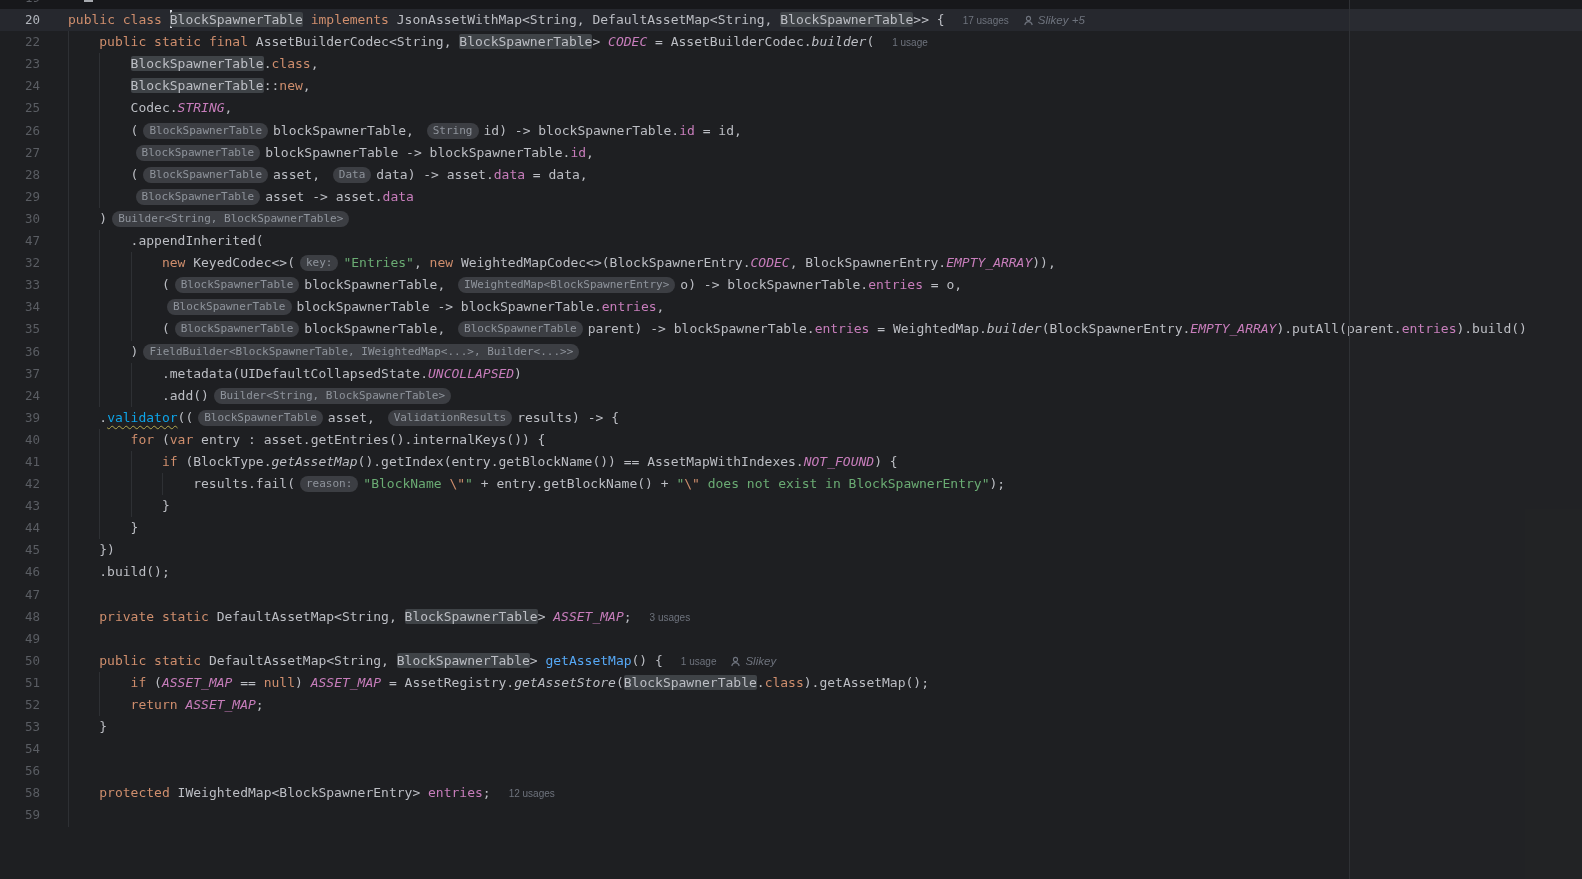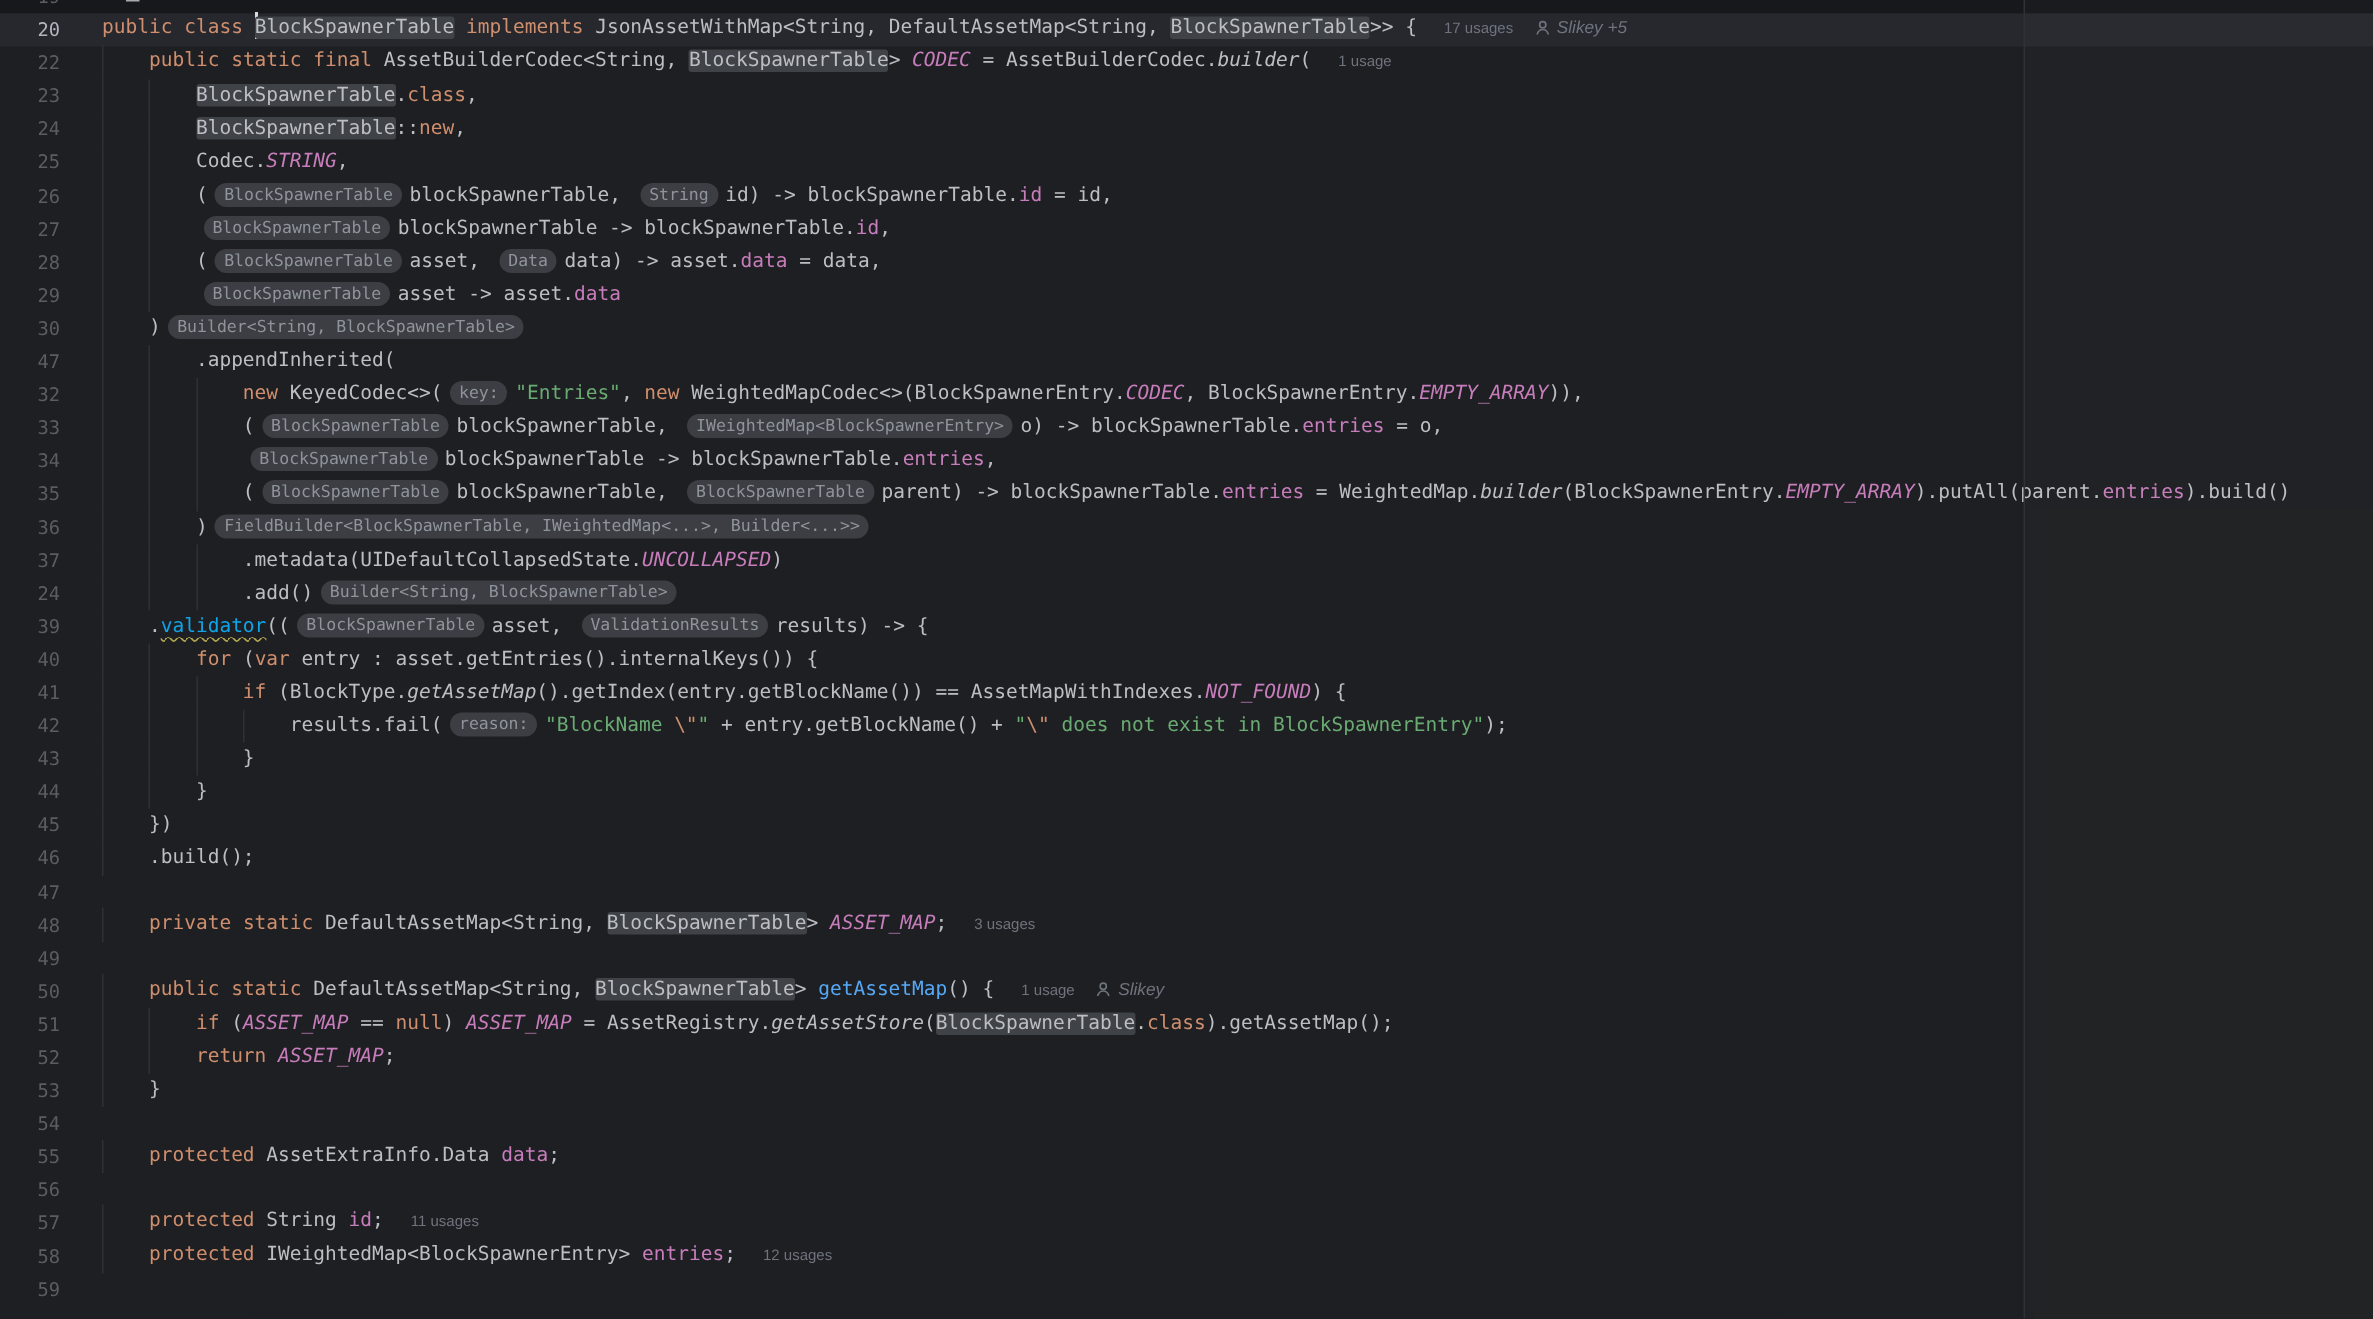"20" .row { align-items: flex-end -> none }
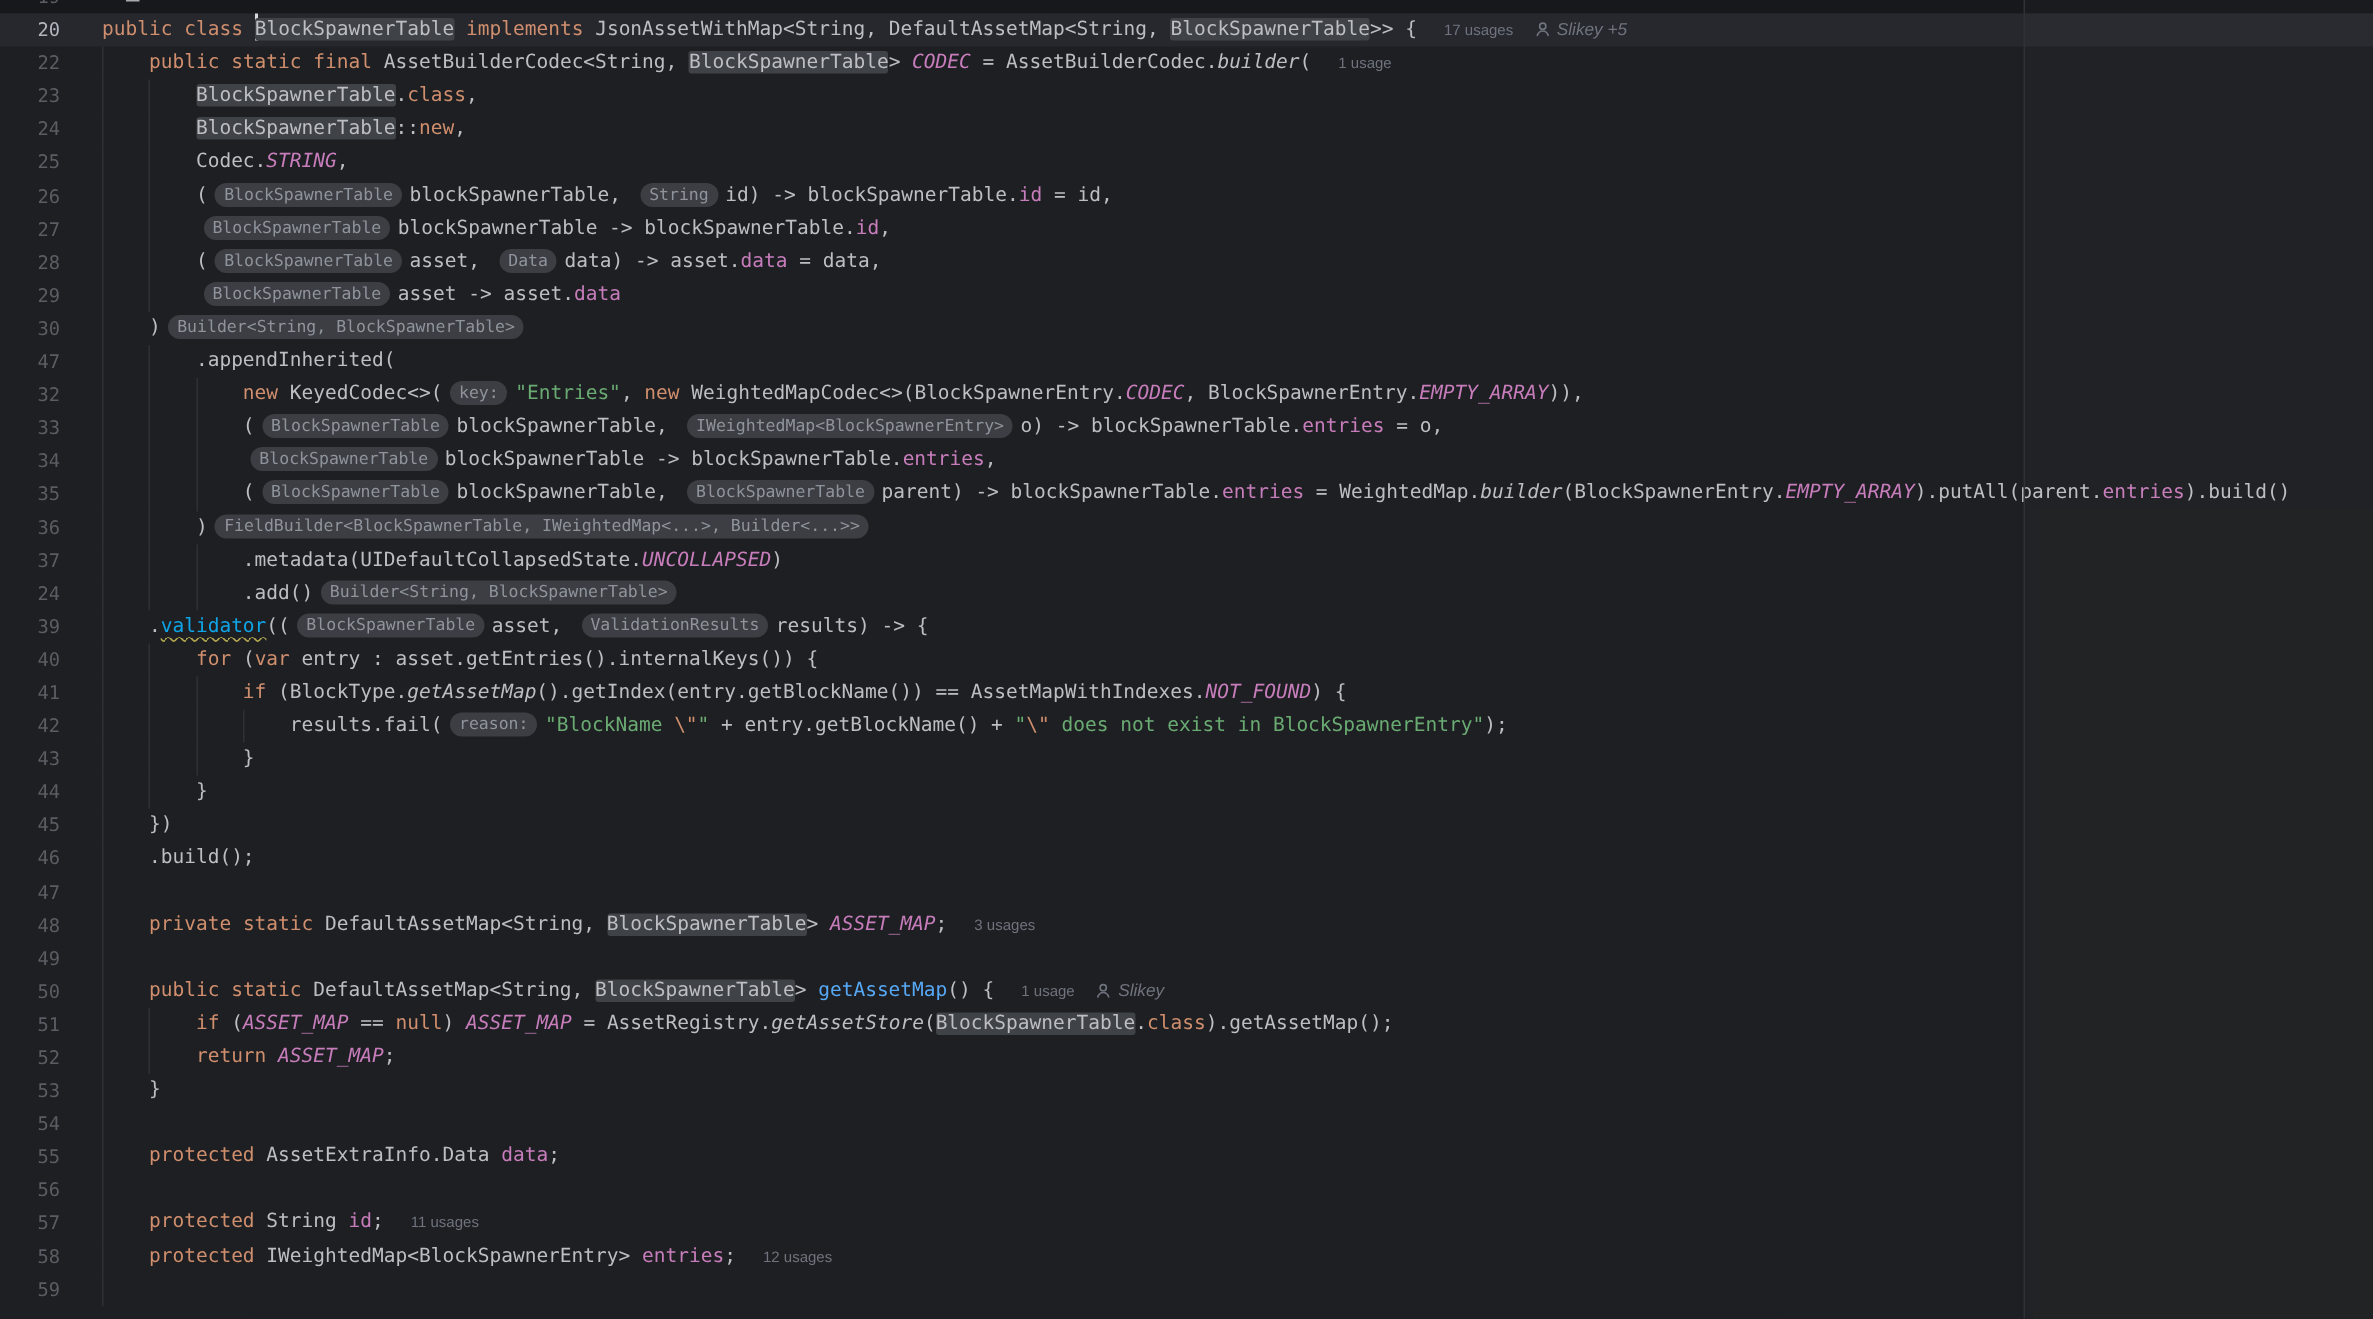"55" div.row { html: <div><div>55</div><div><span></span><span></span><span>protected</span><span> AssetExtraInfo.Data </span><span>data</span><span>;</span></div></div> -> none }
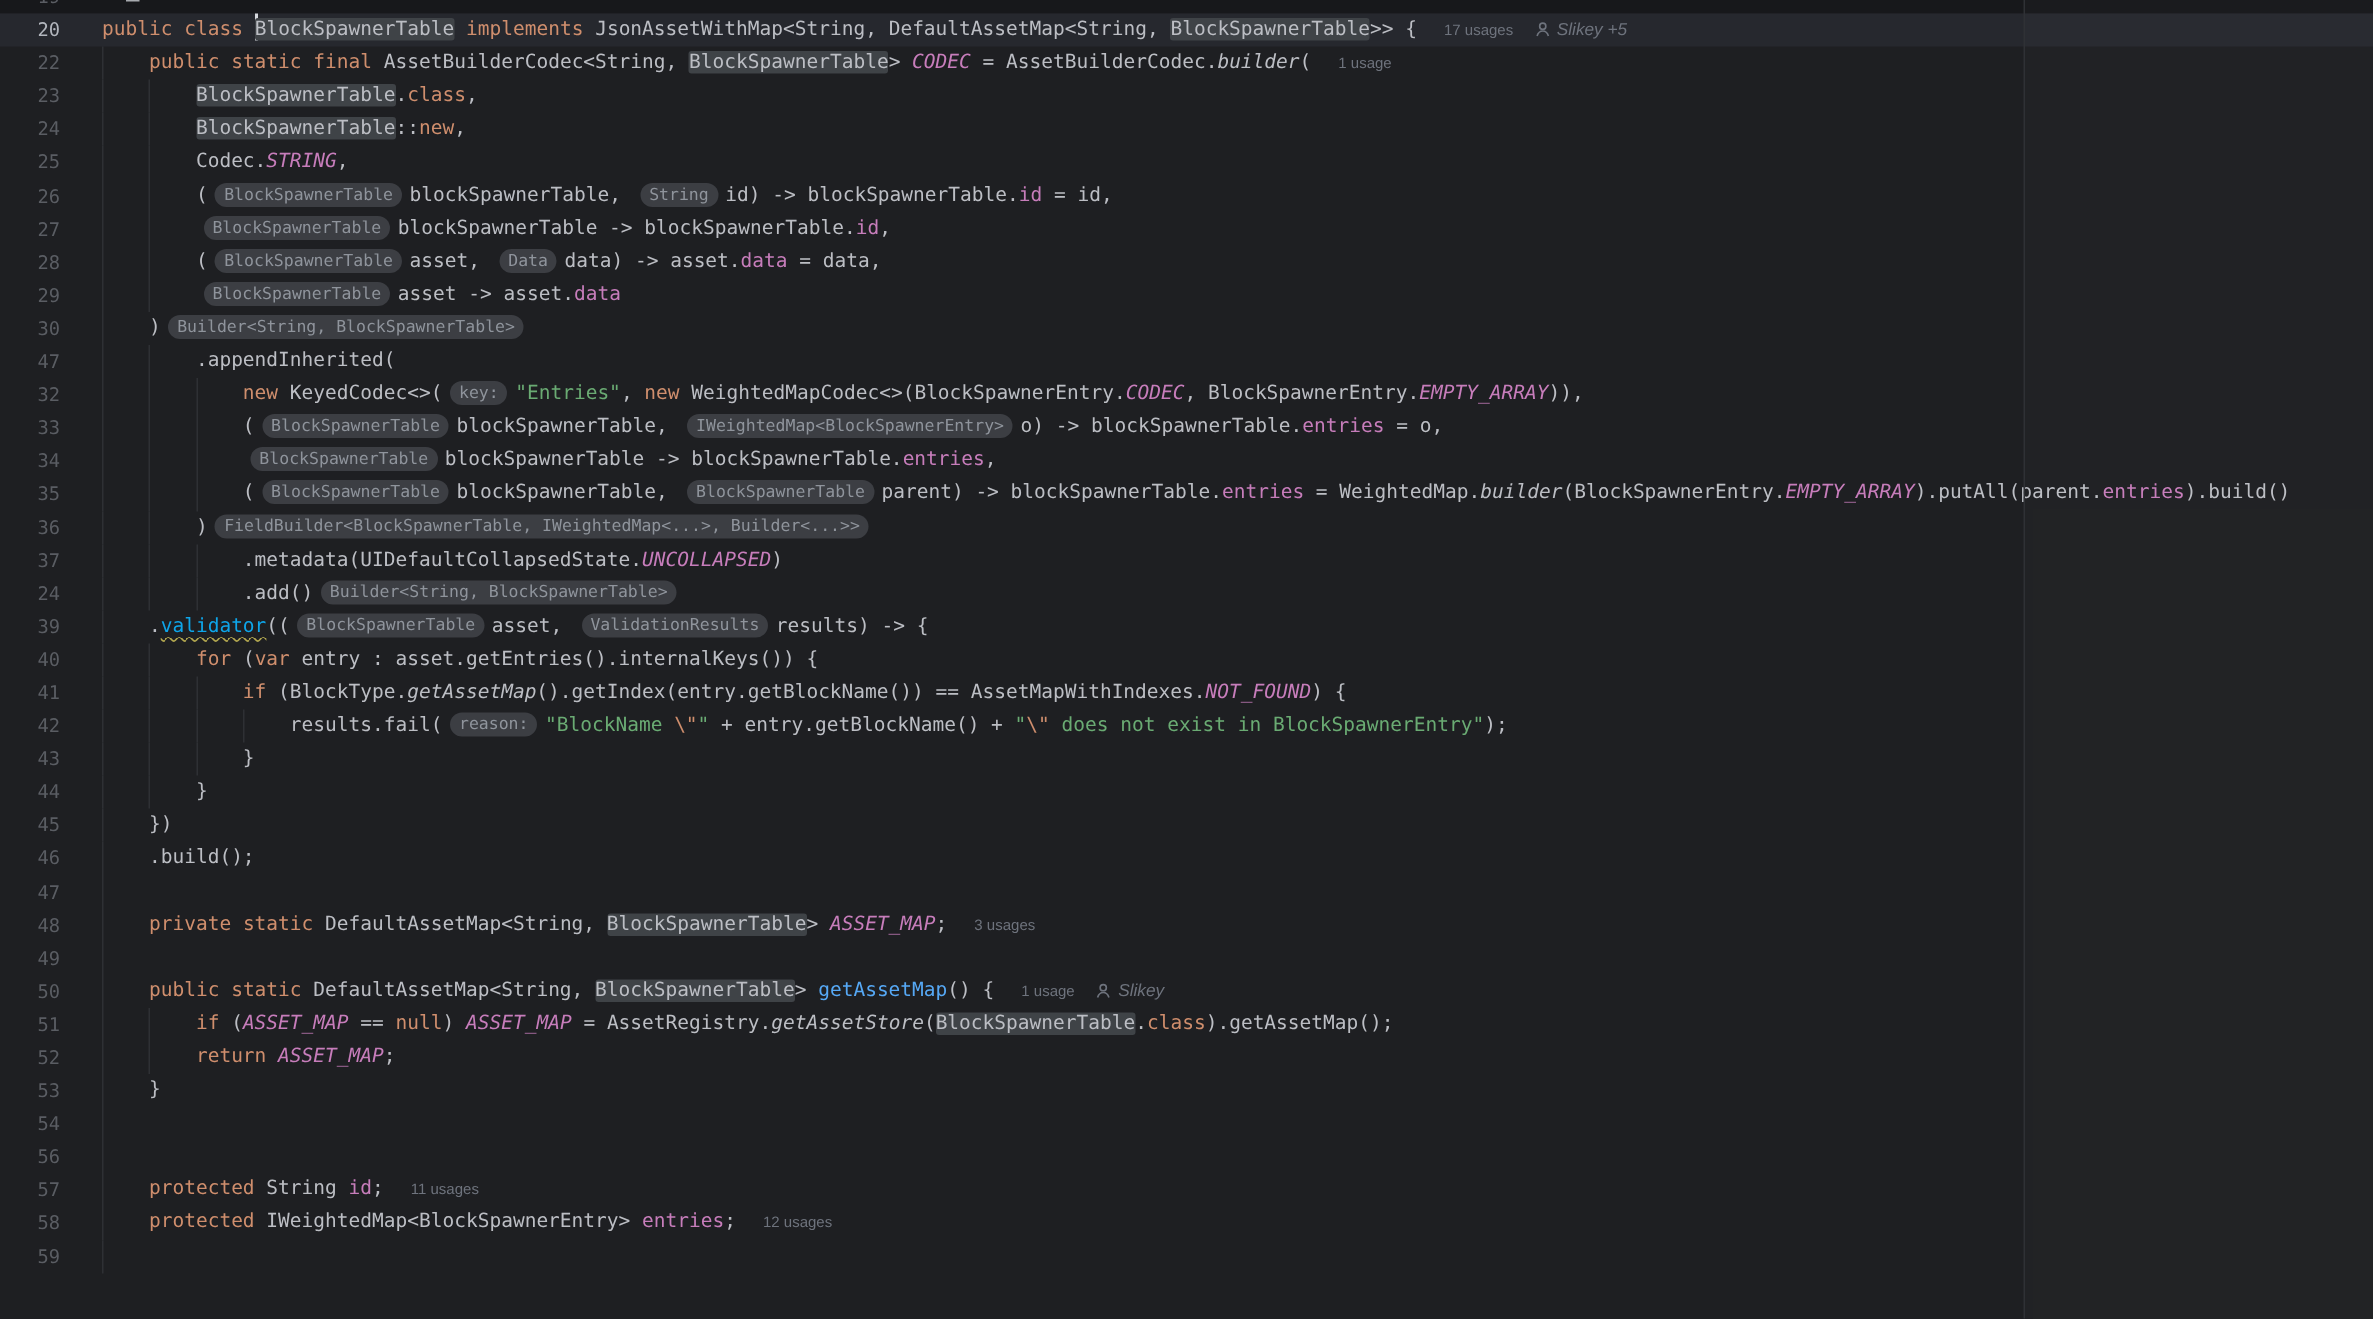"57" div.row { html: <div><div>57</div><div><span></span><span></span><span>protected</span><span> String </span><span>id</span><span>;</span><span>11 usages</span></div></div> -> none }
